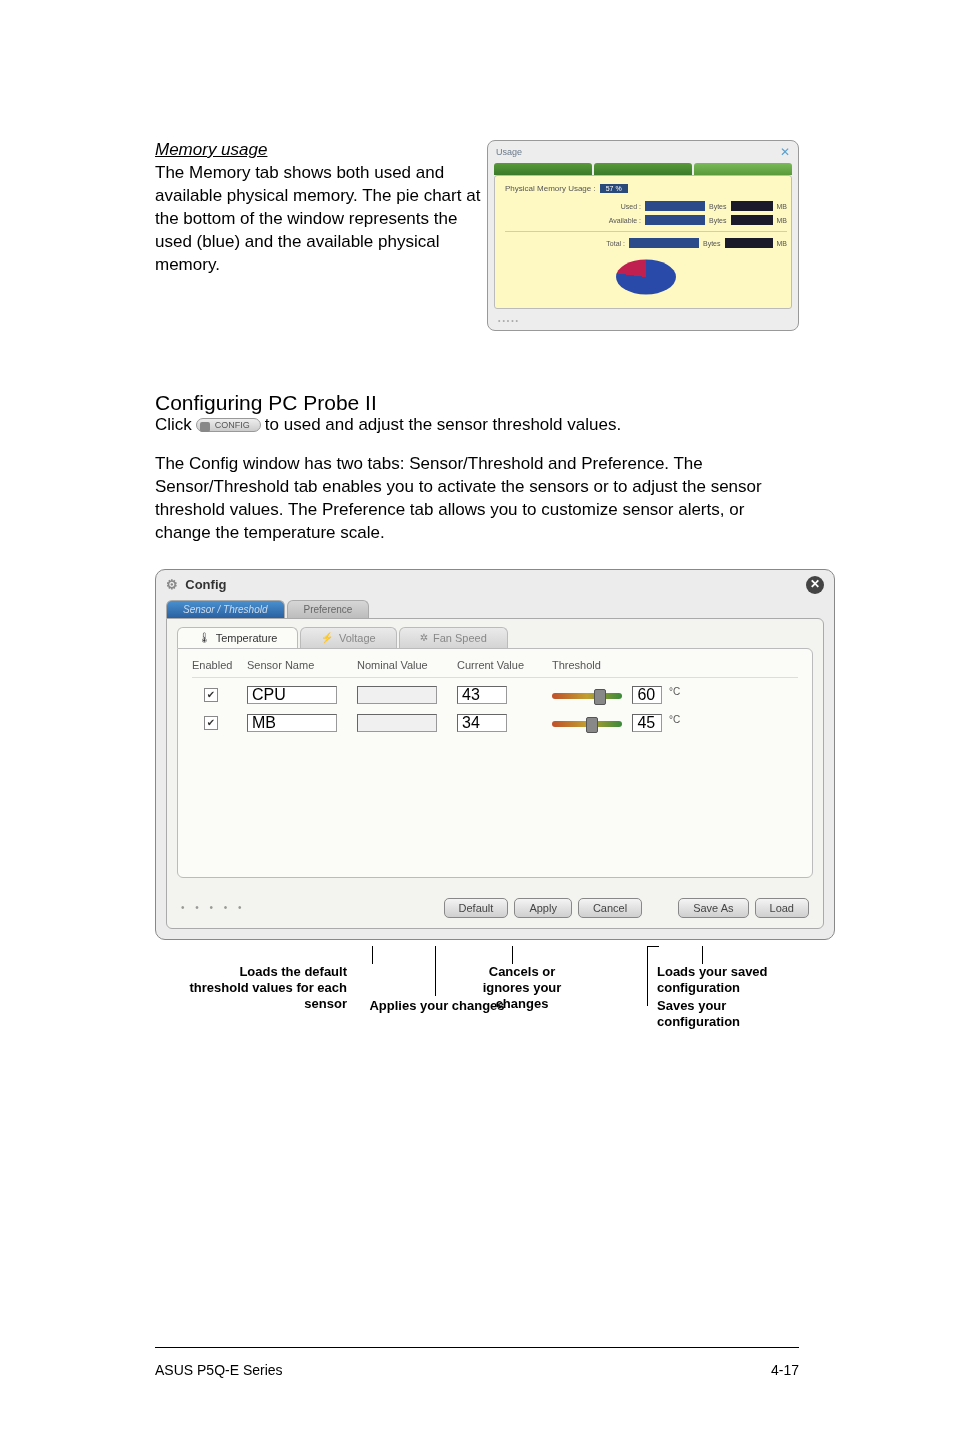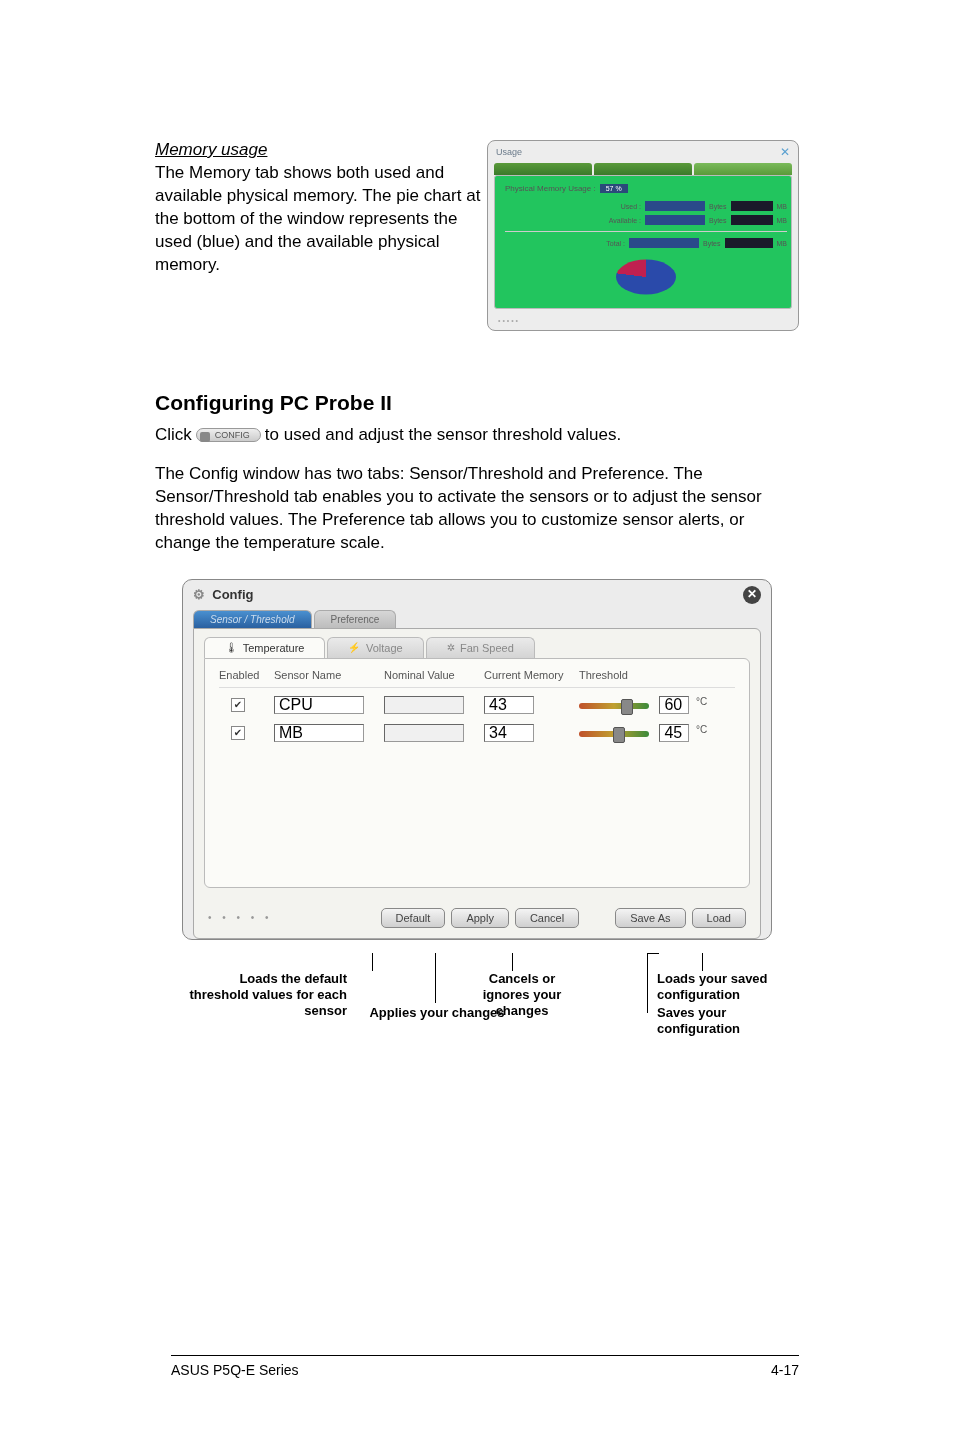"Physical Memory Usage :" .usage-panel { background: #22c55e -> #fef9c3 }
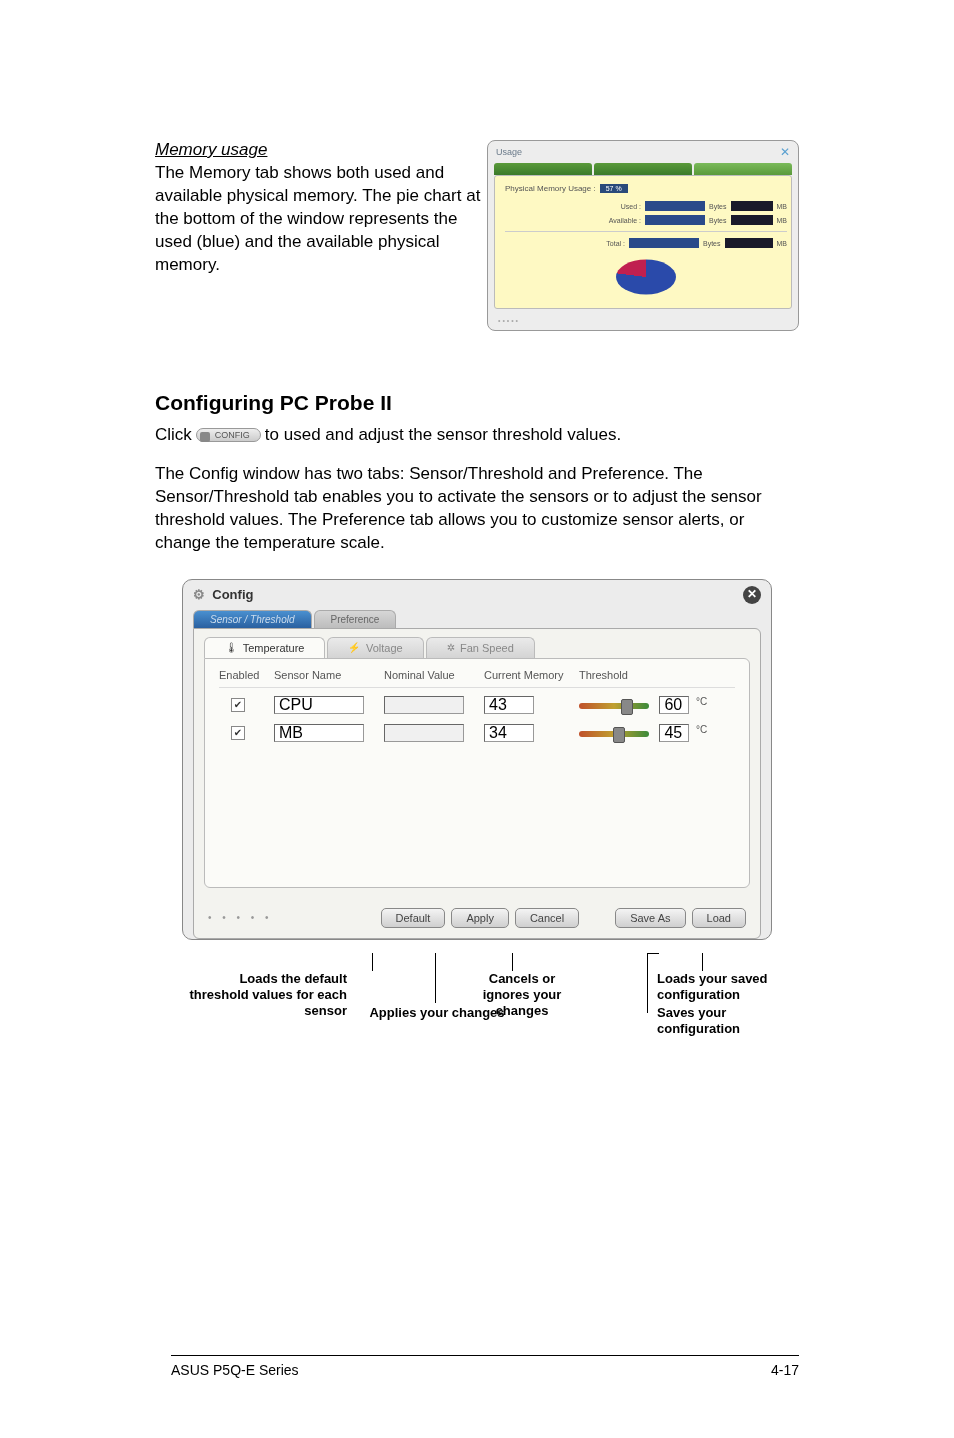"Configuring PC Probe II" .h2-config { font-weight: bold -> normal; margin-bottom: 10px -> none }
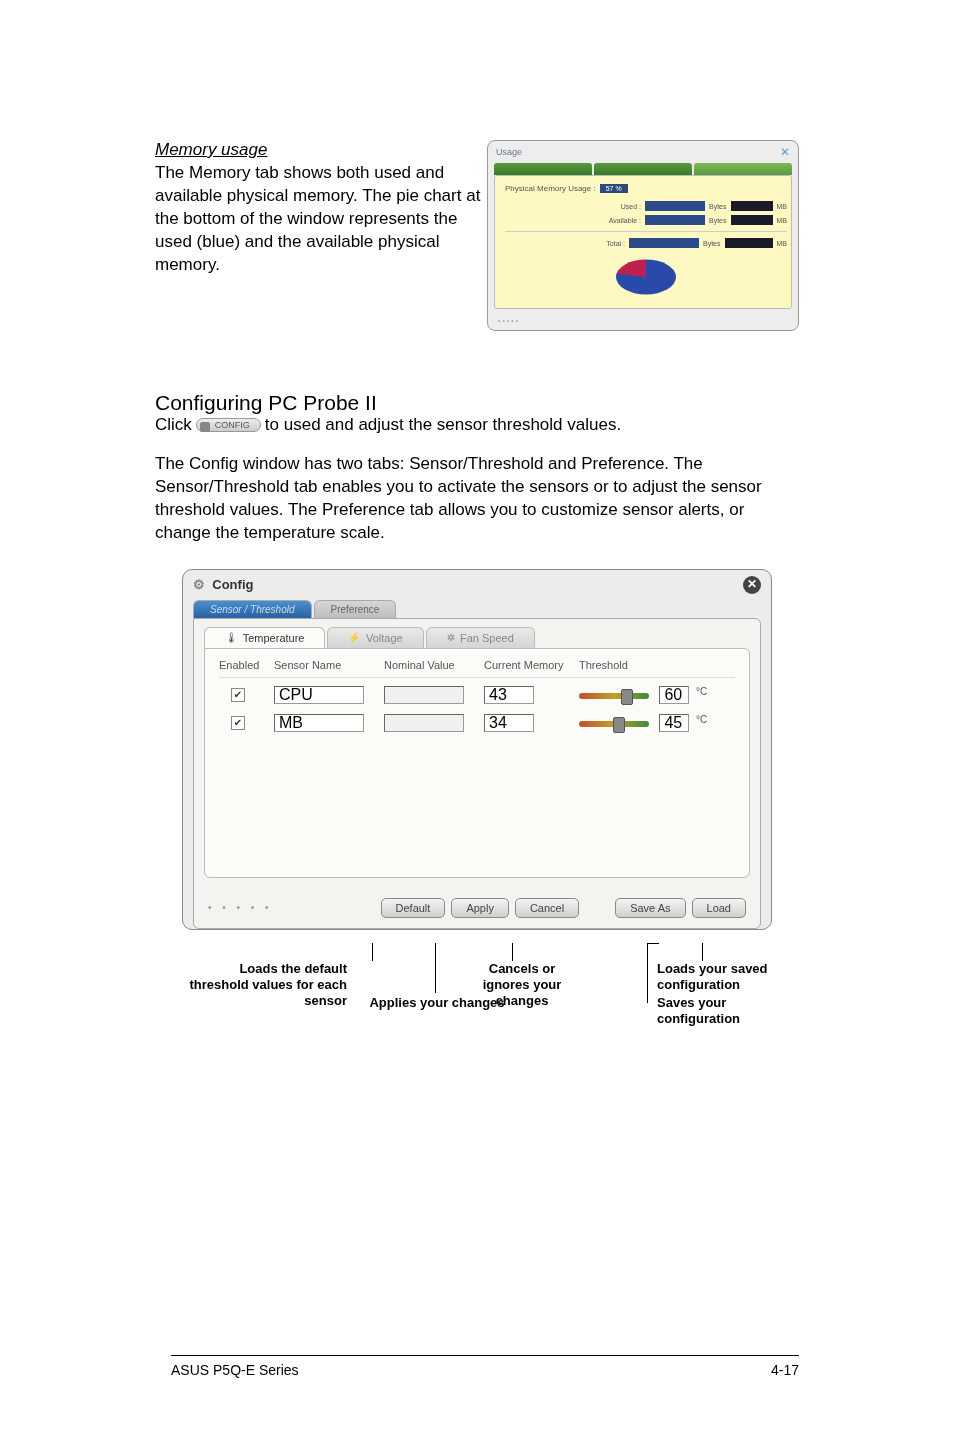"⚙ Config" .config-window { margin: 13px auto -> 6px auto; padding-bottom: 0 -> 10px; width: 590px -> 680px }
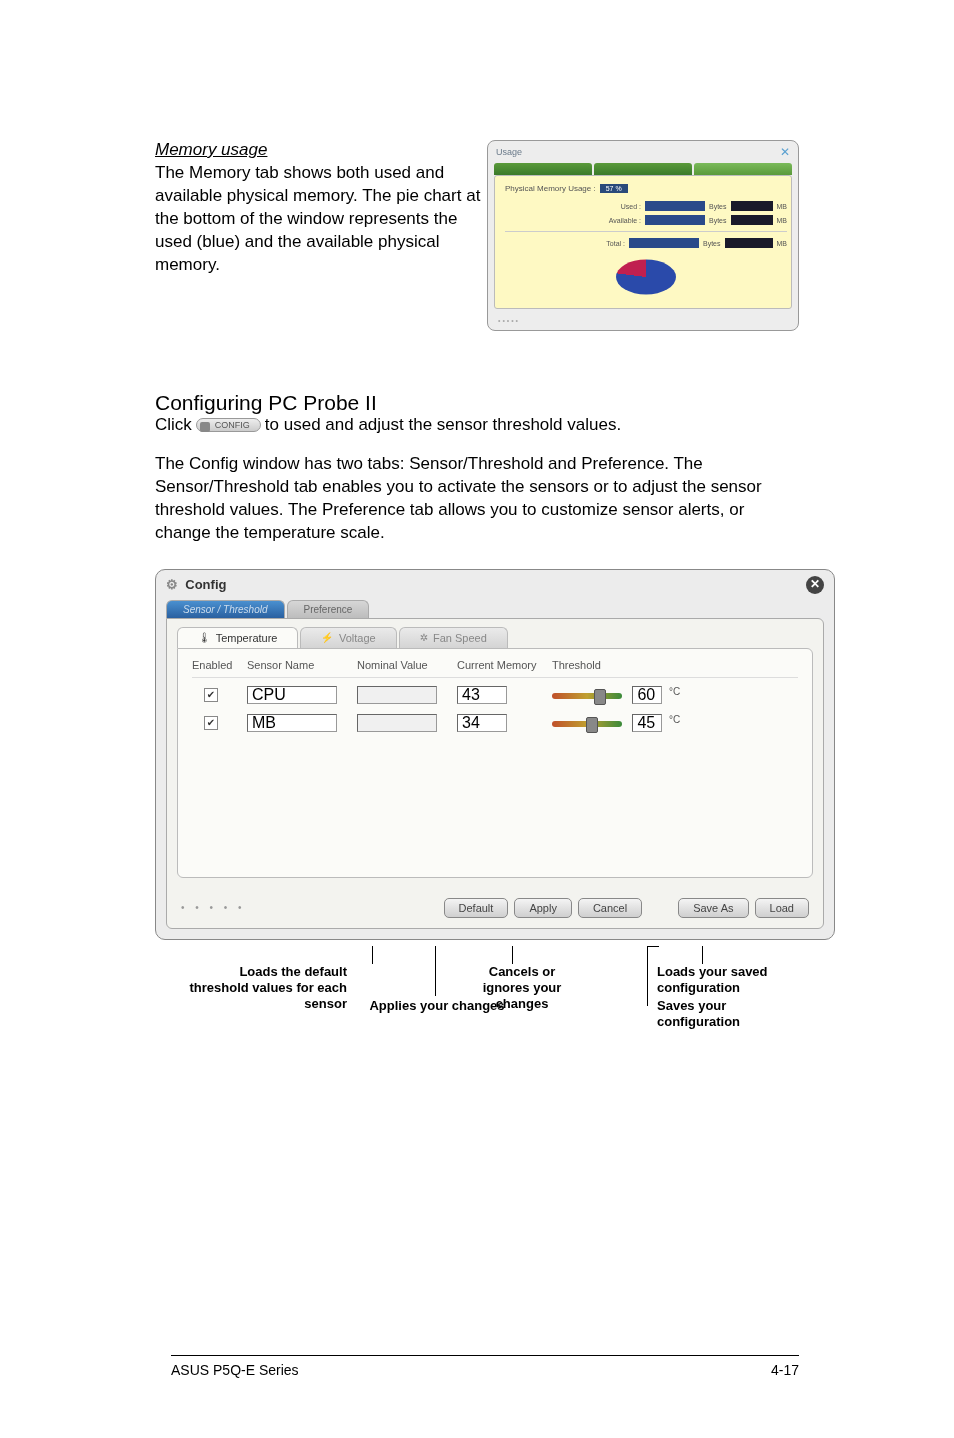"Current Memory" div.col-current { text: Memory -> Value }
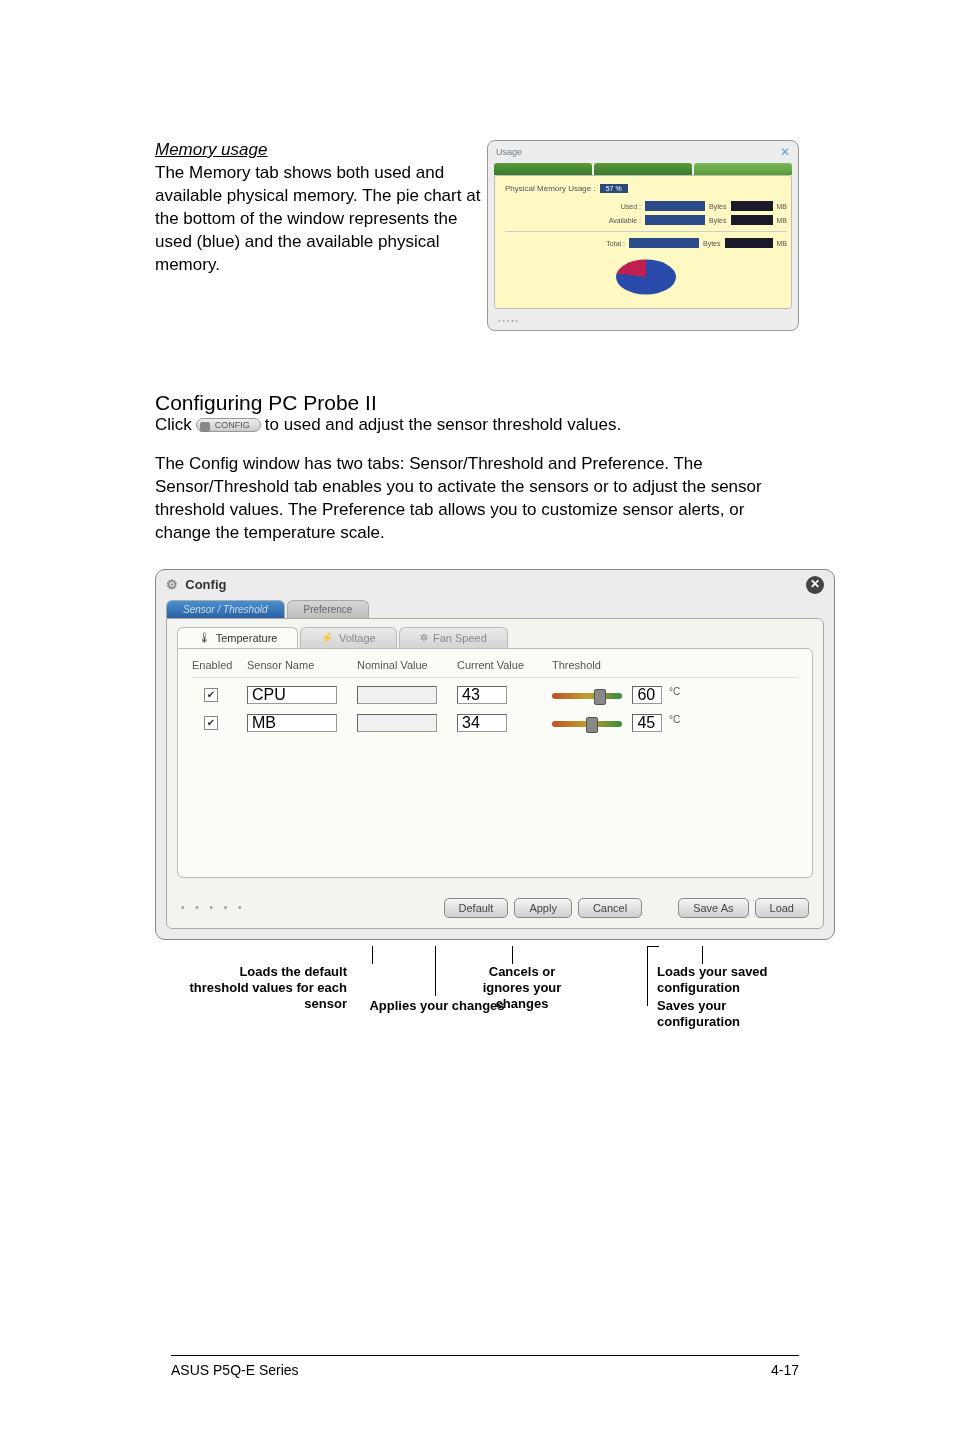"ASUS P5Q-E Series" .page-footer { left: 171px -> 155px; padding-top: 6px -> 14px }
